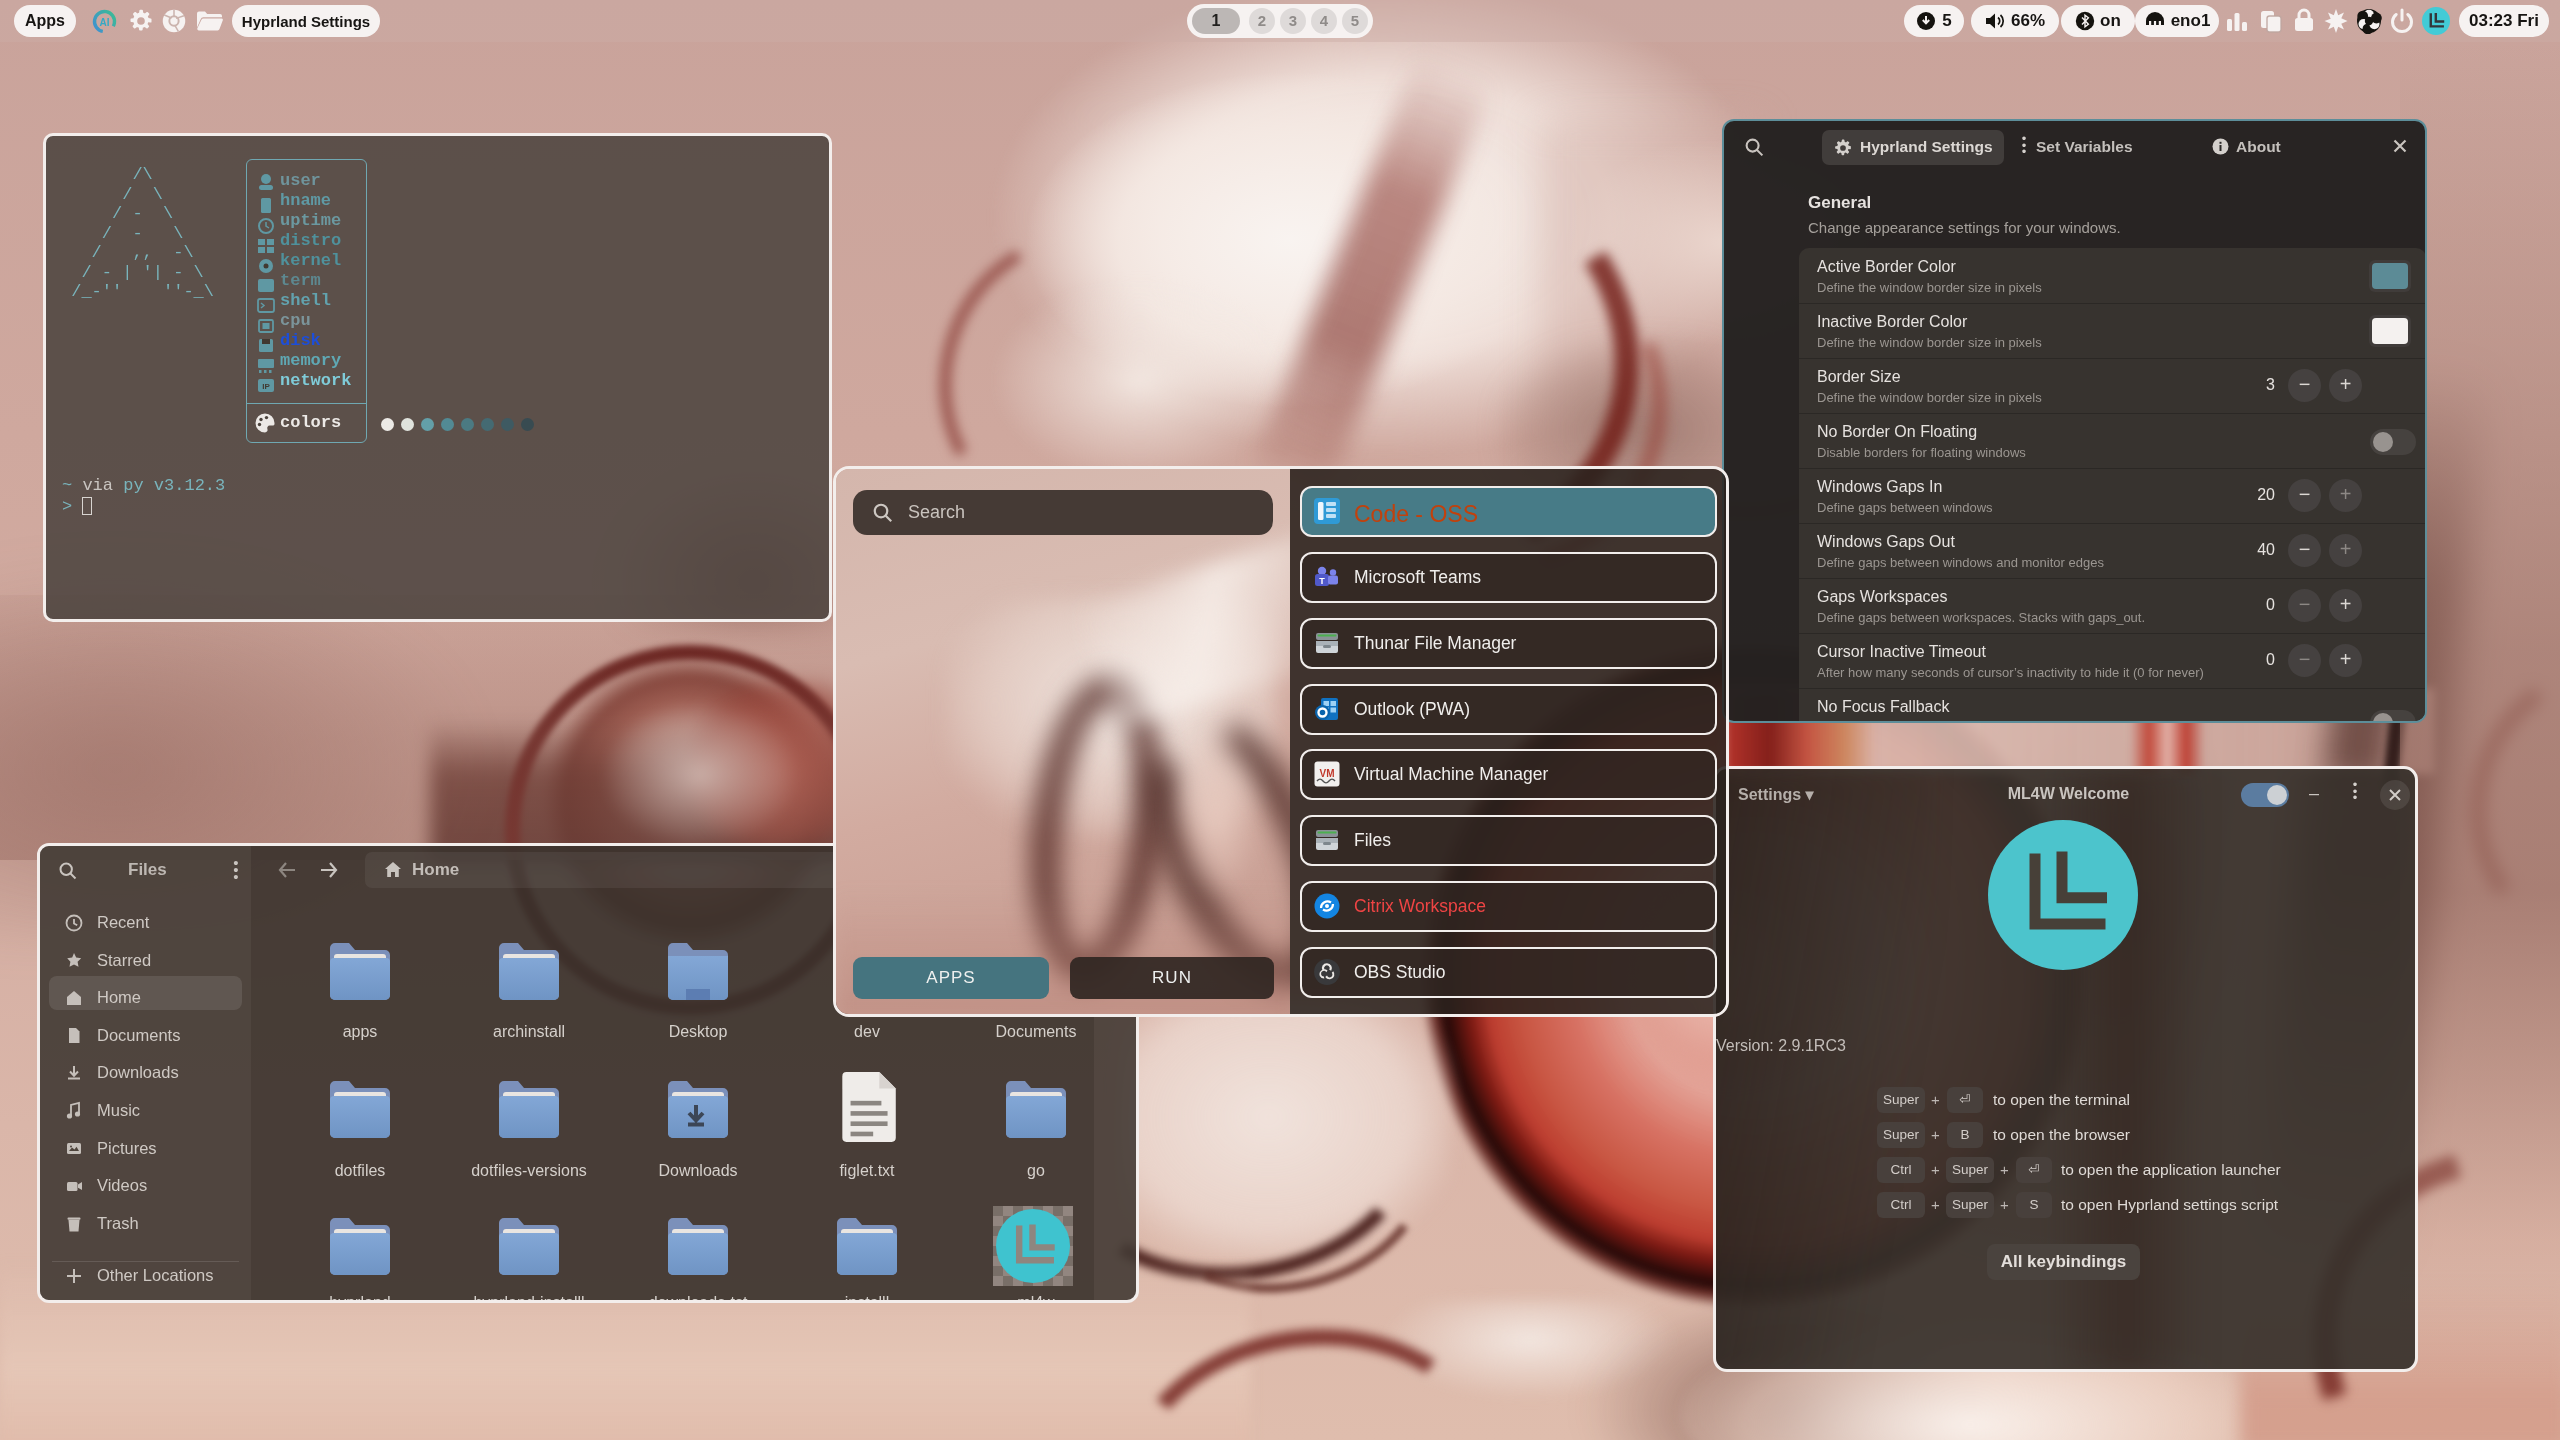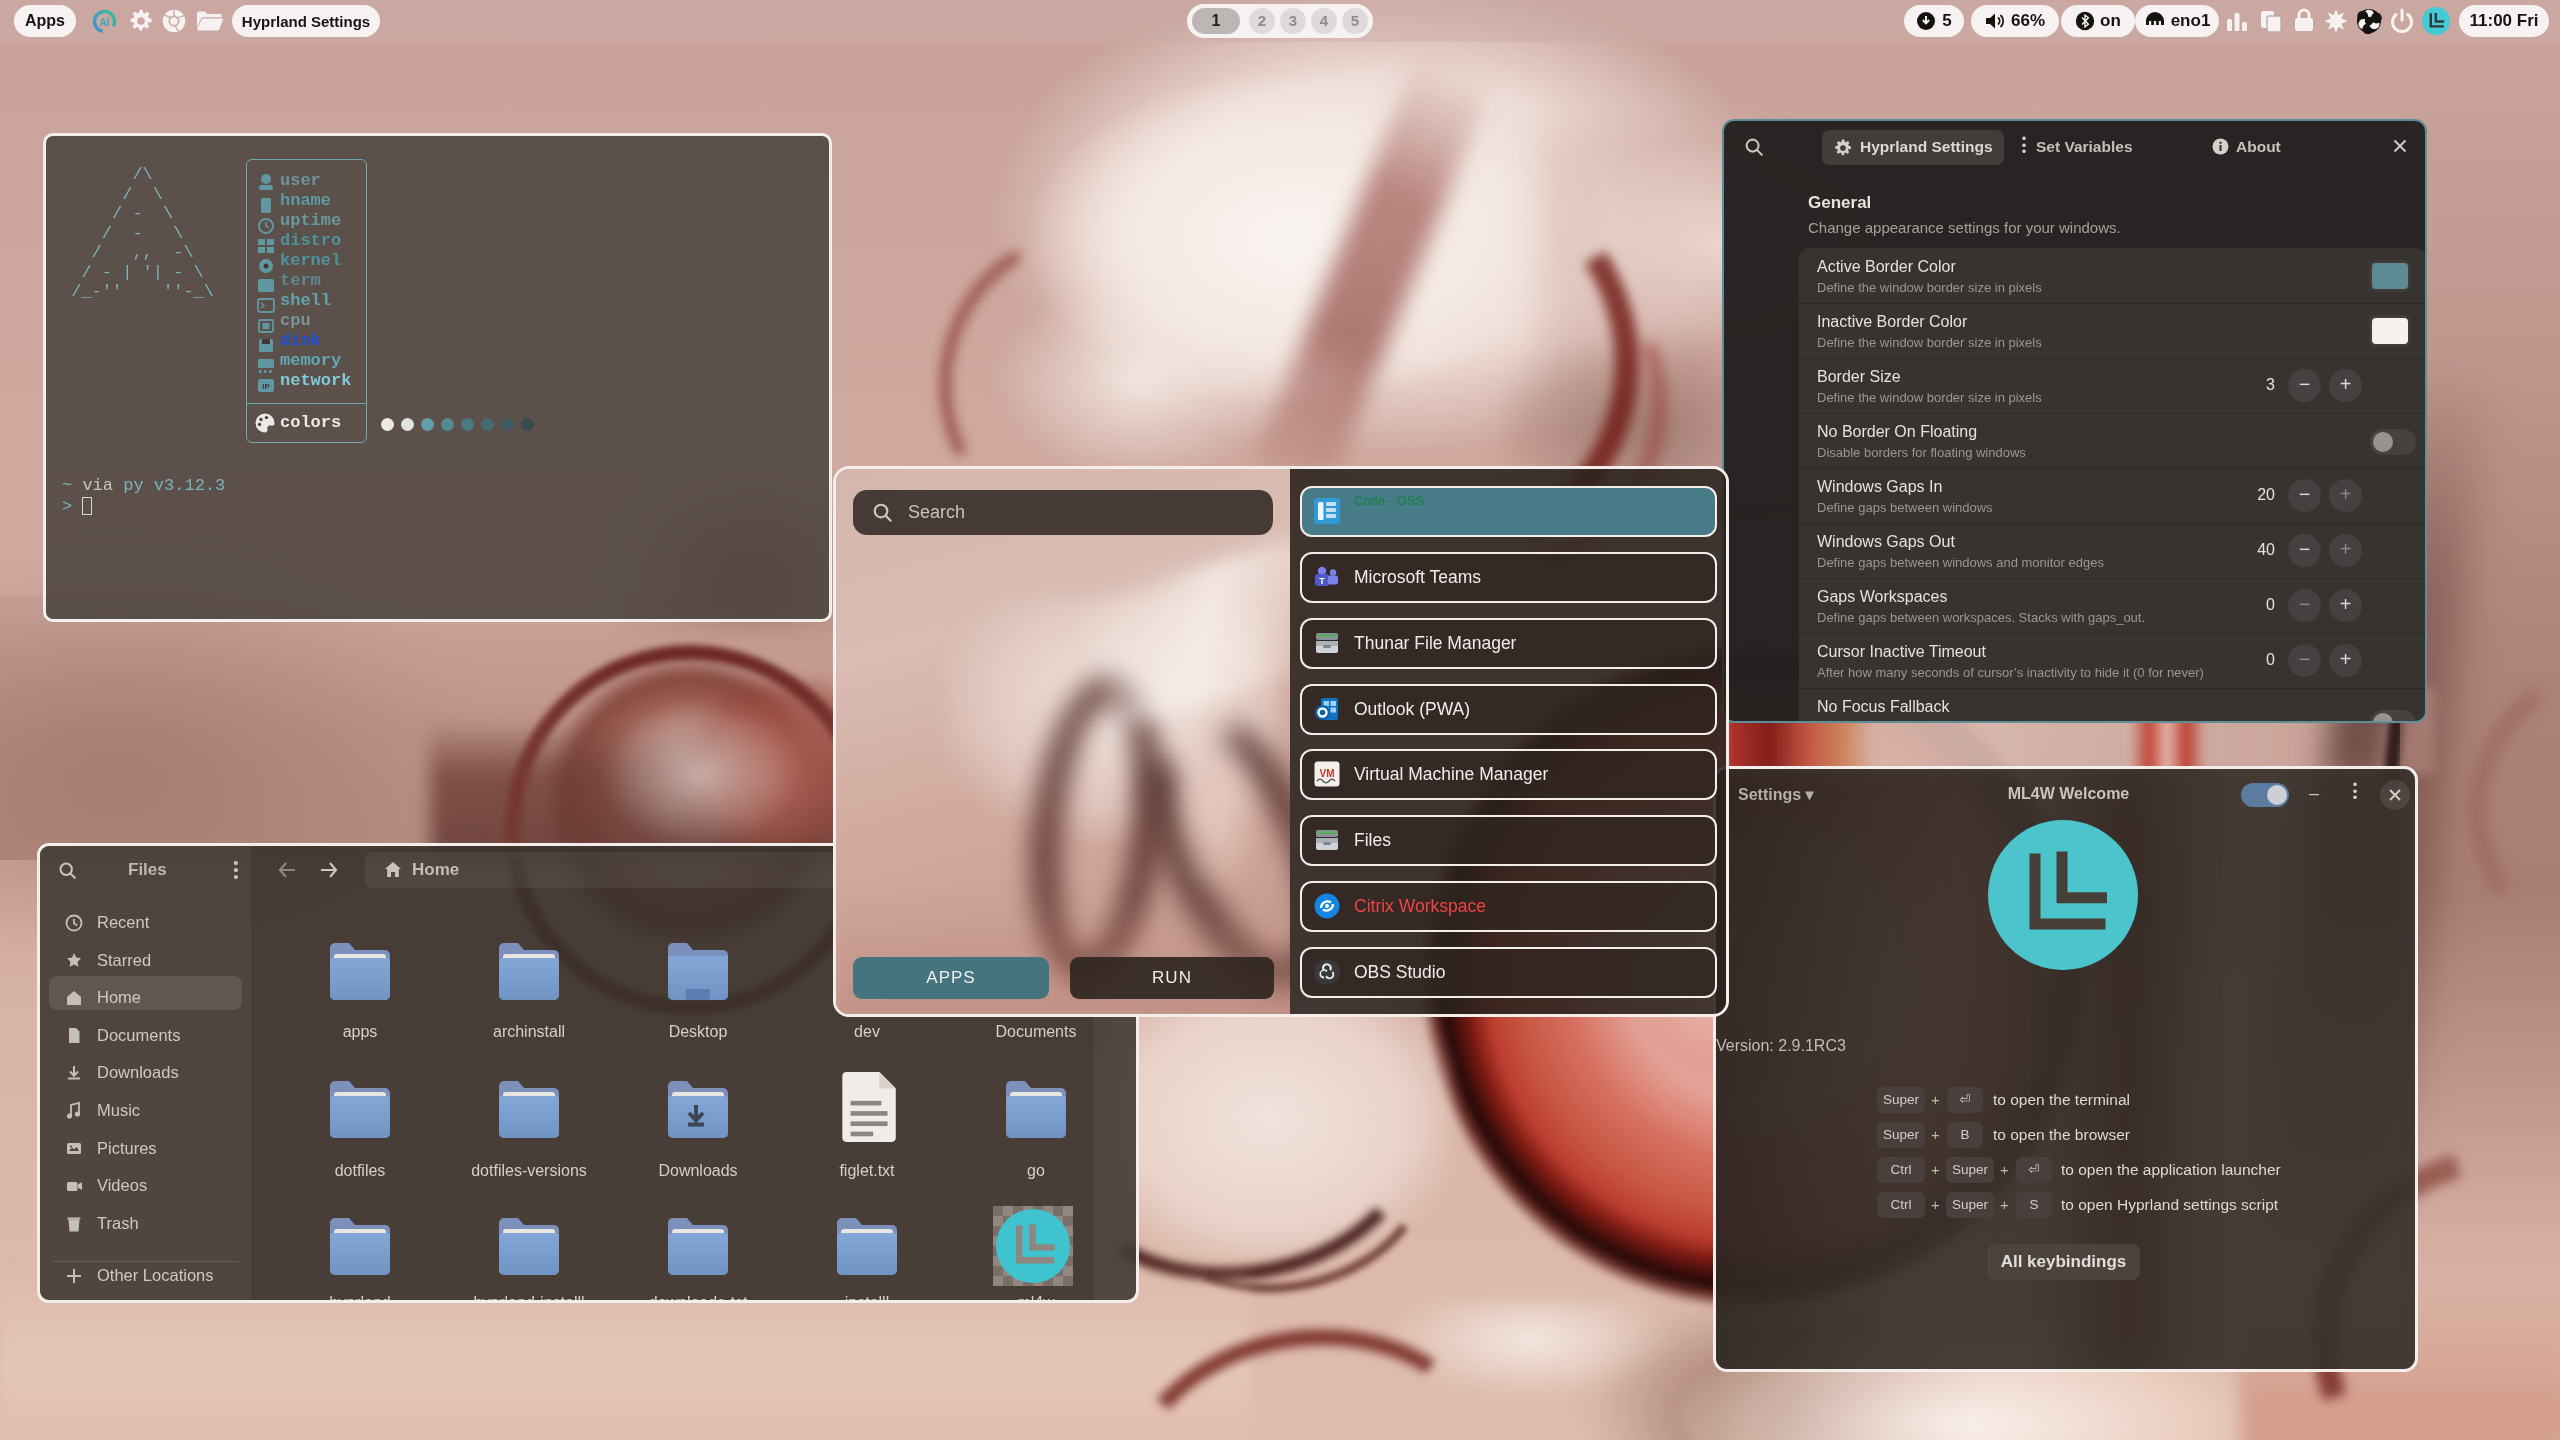"11:00 Fri" div.pill { text: 11:00 -> 03:23 }
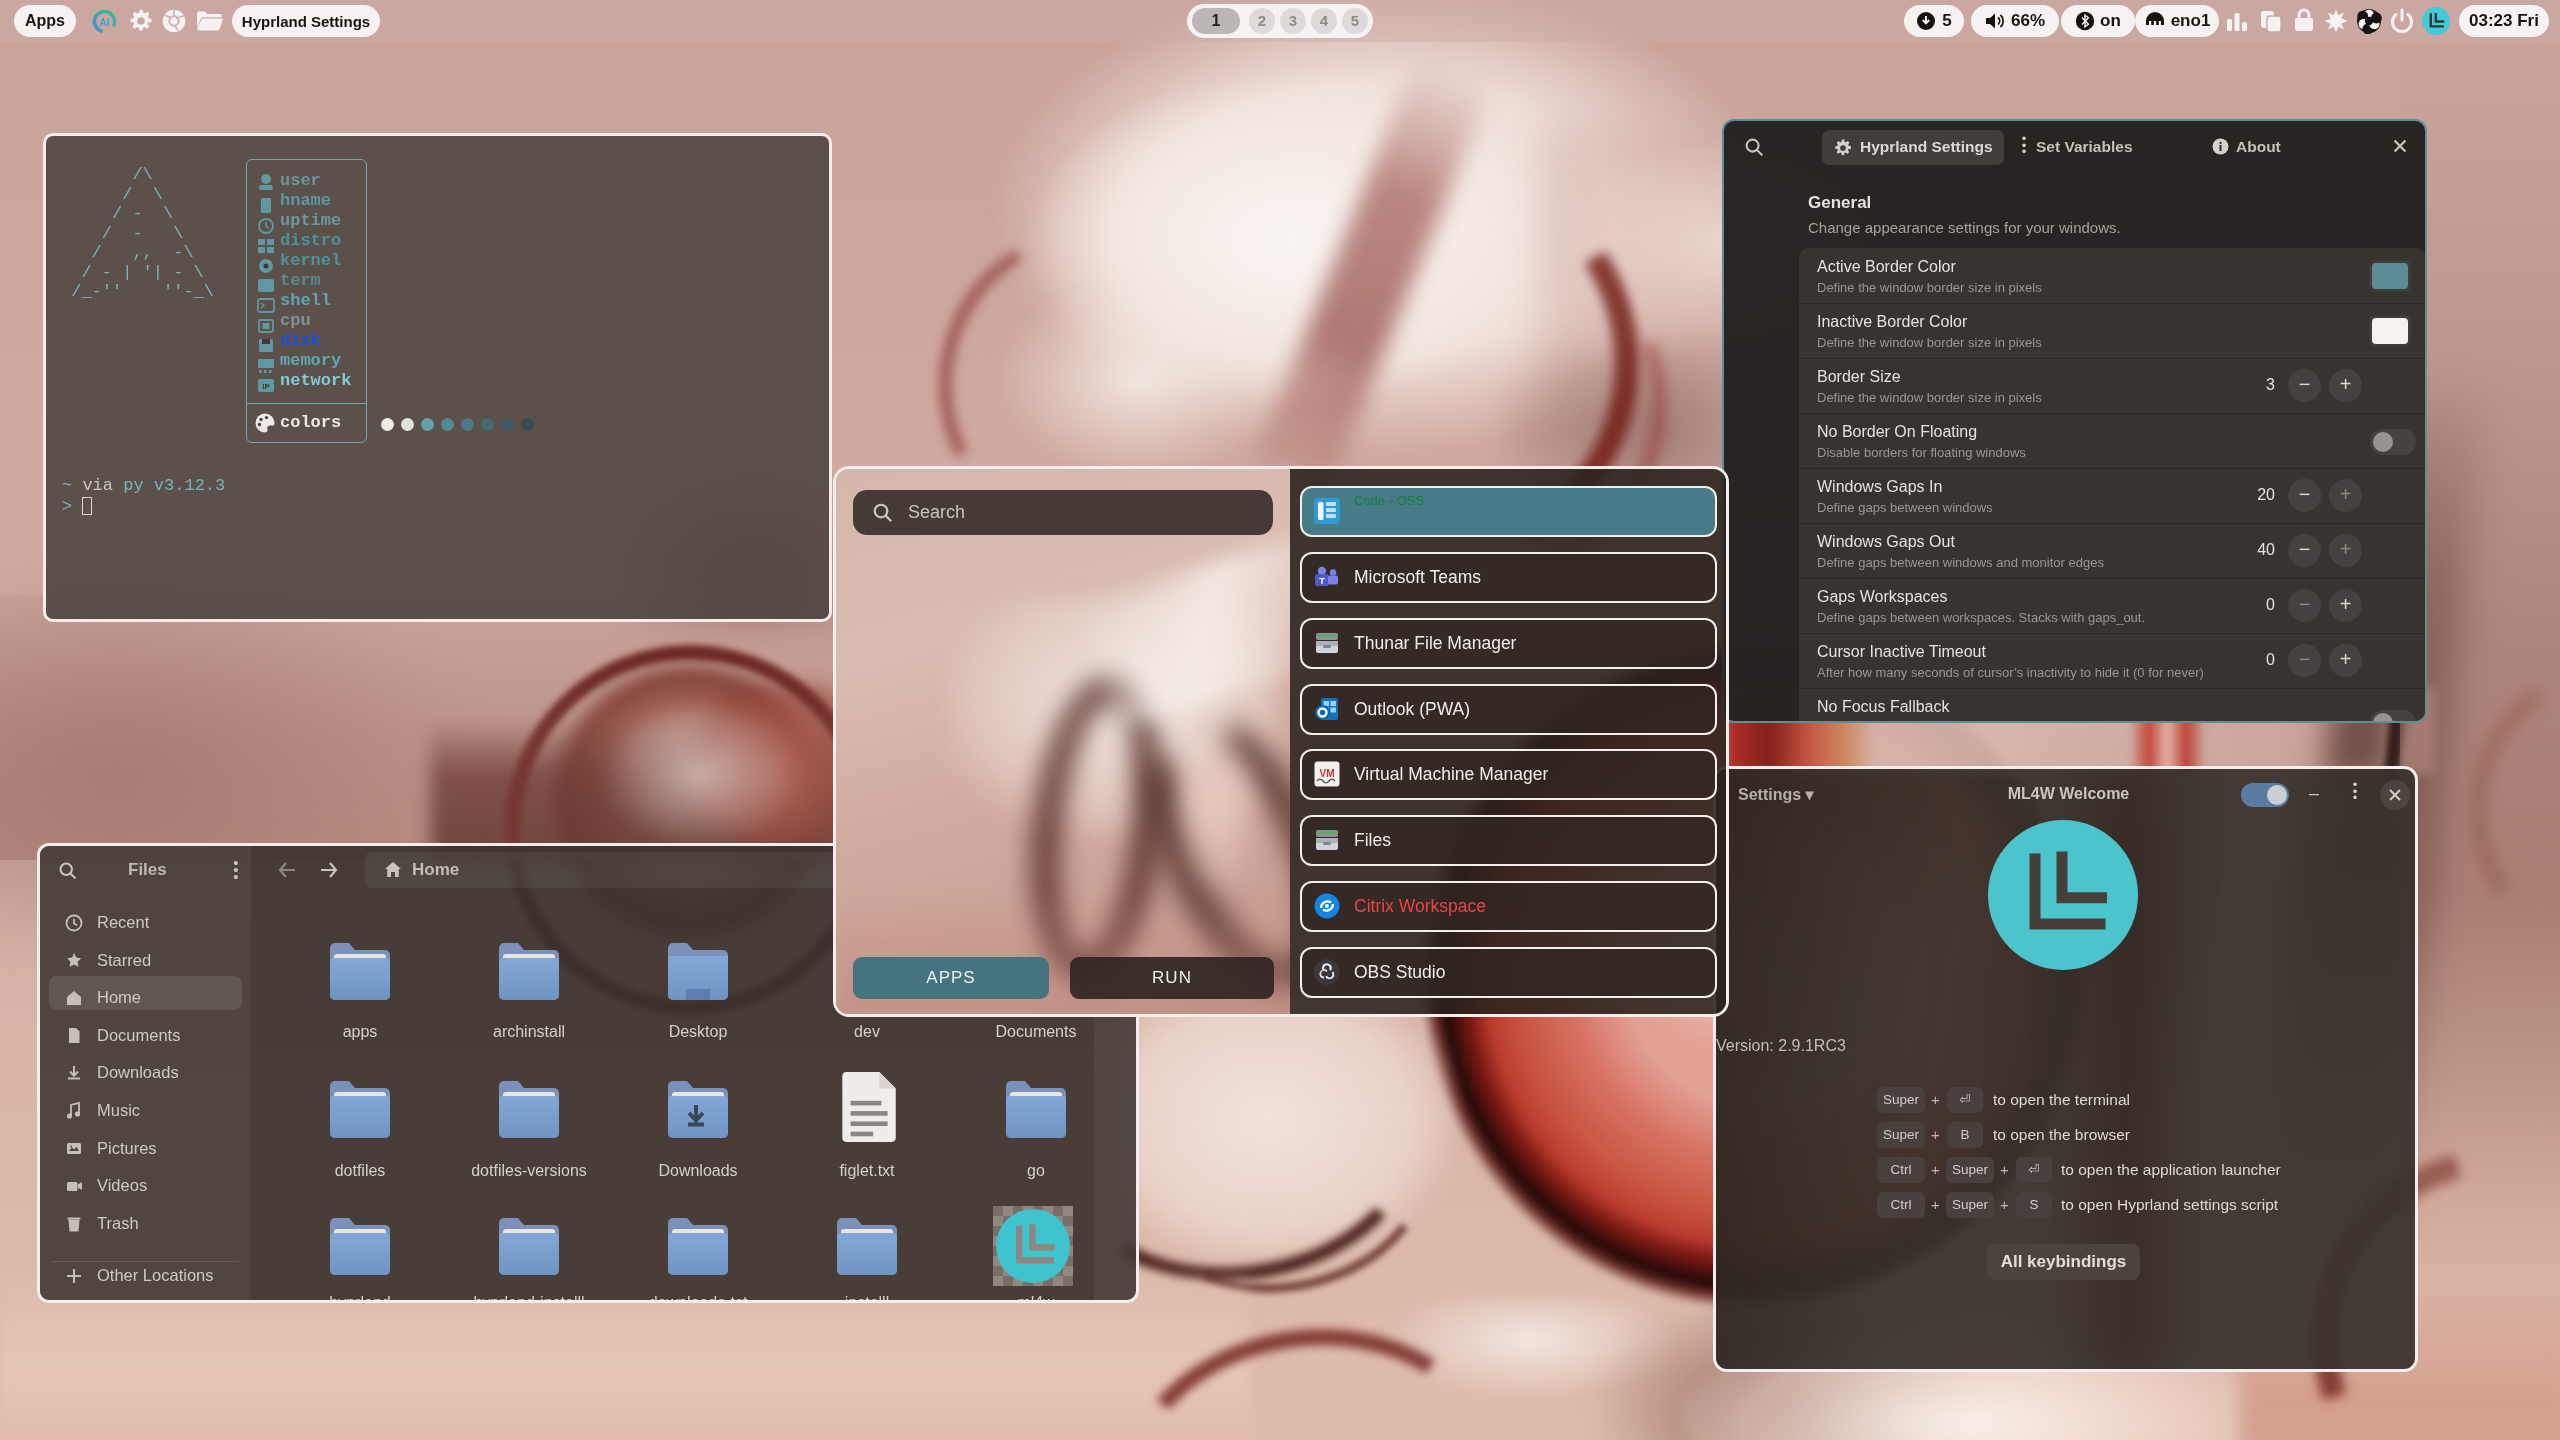"Code - OSS" div.abs { color: #15803d -> #c2410c; font-size: 13px -> 23px; top: 24px -> 32px }
